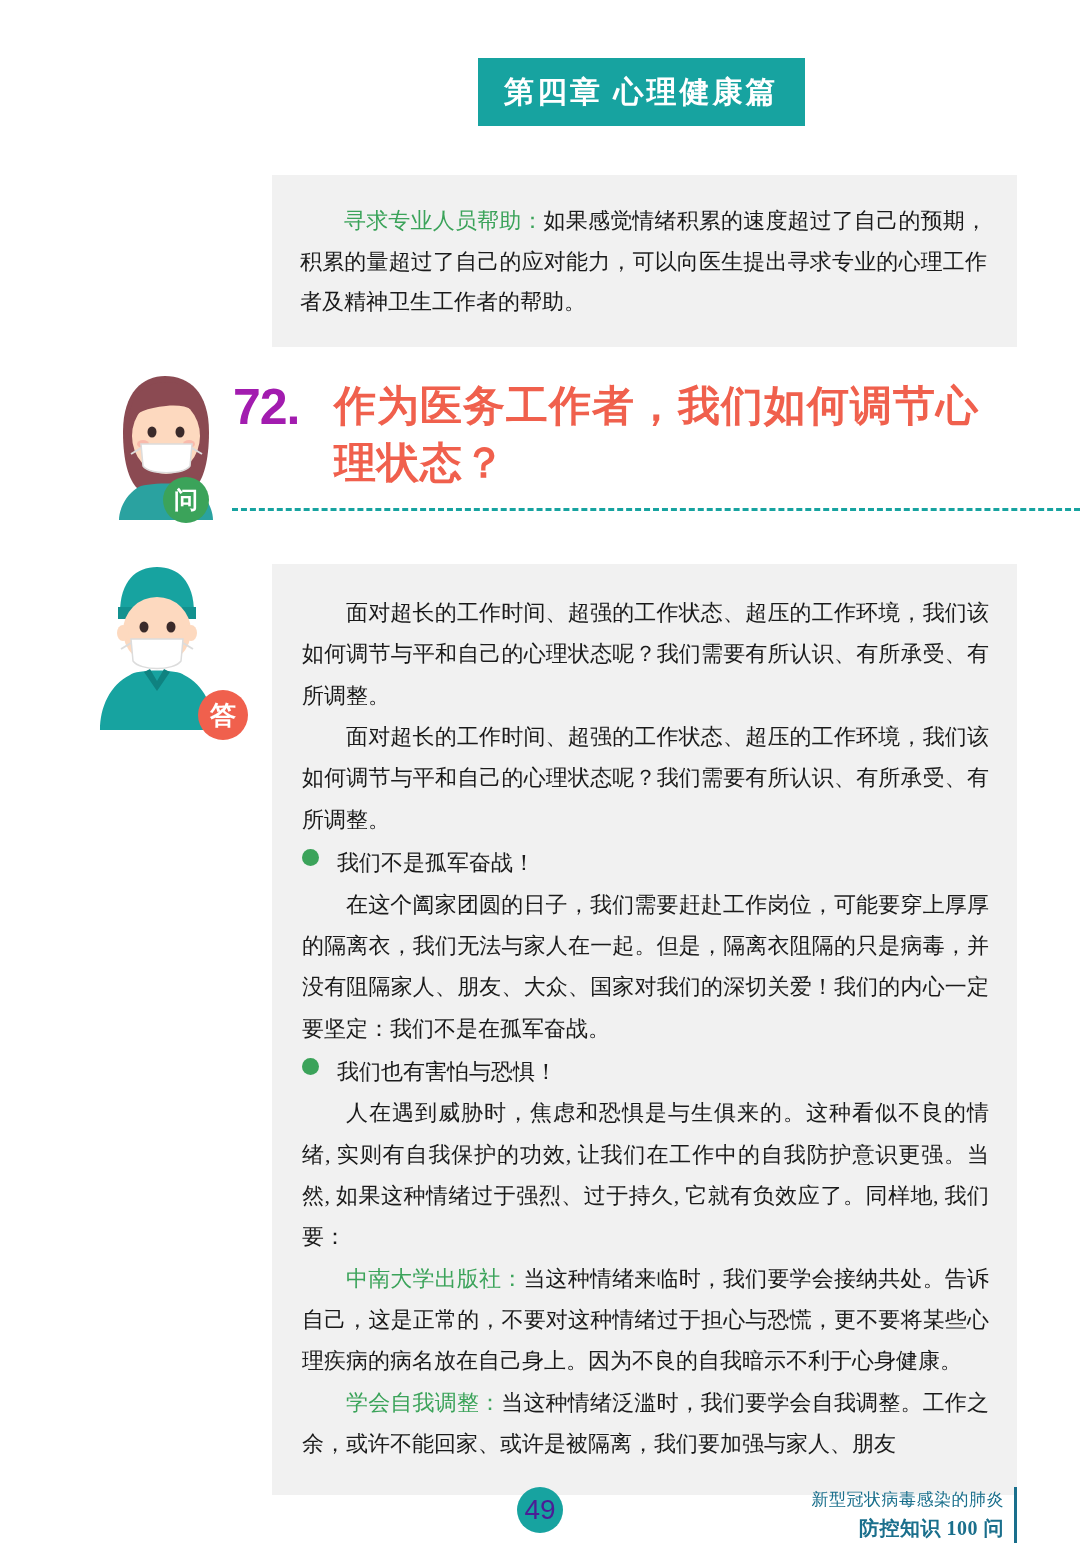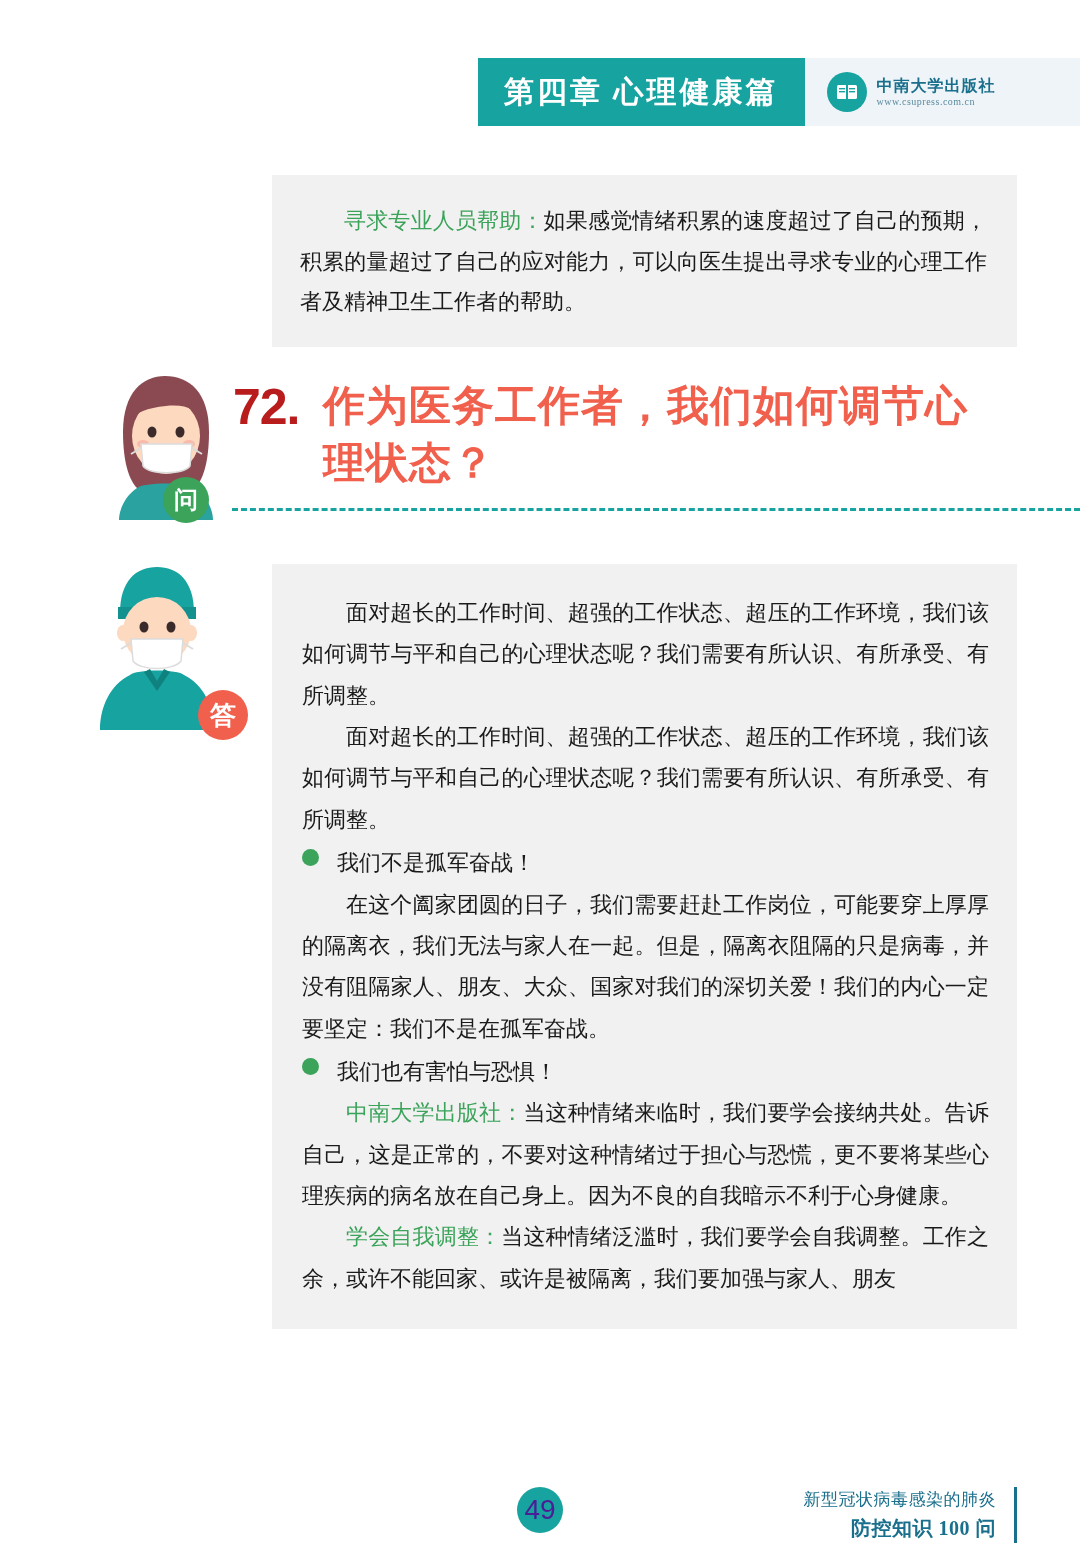"中南大学出版社" div.header-pub { html: <div> <div> <svg> <rect></rect> <rect></rect> <rect></rect> <rect></rect> <rect></rect> <rect></rect> </svg> </div> <div> <div>中南大学出版社</div> <div>www.csupress.com.cn</div> </div> </div> -> none }
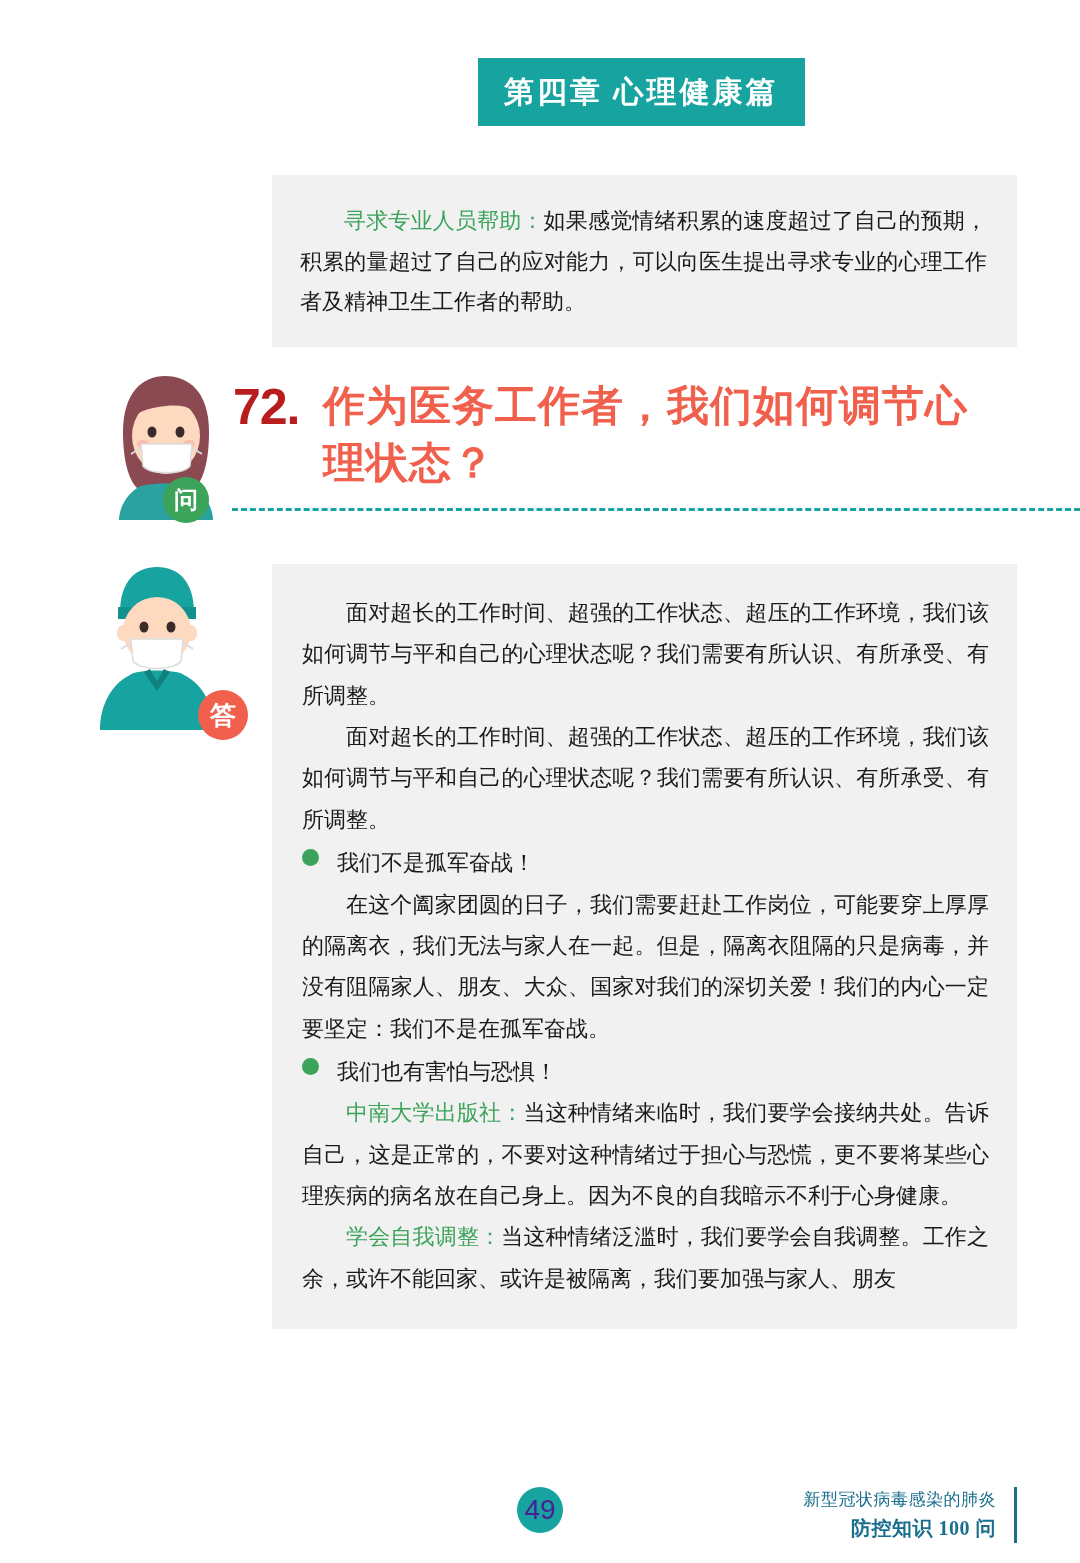"72." .q-number { color: #b91c1c -> #a21caf }
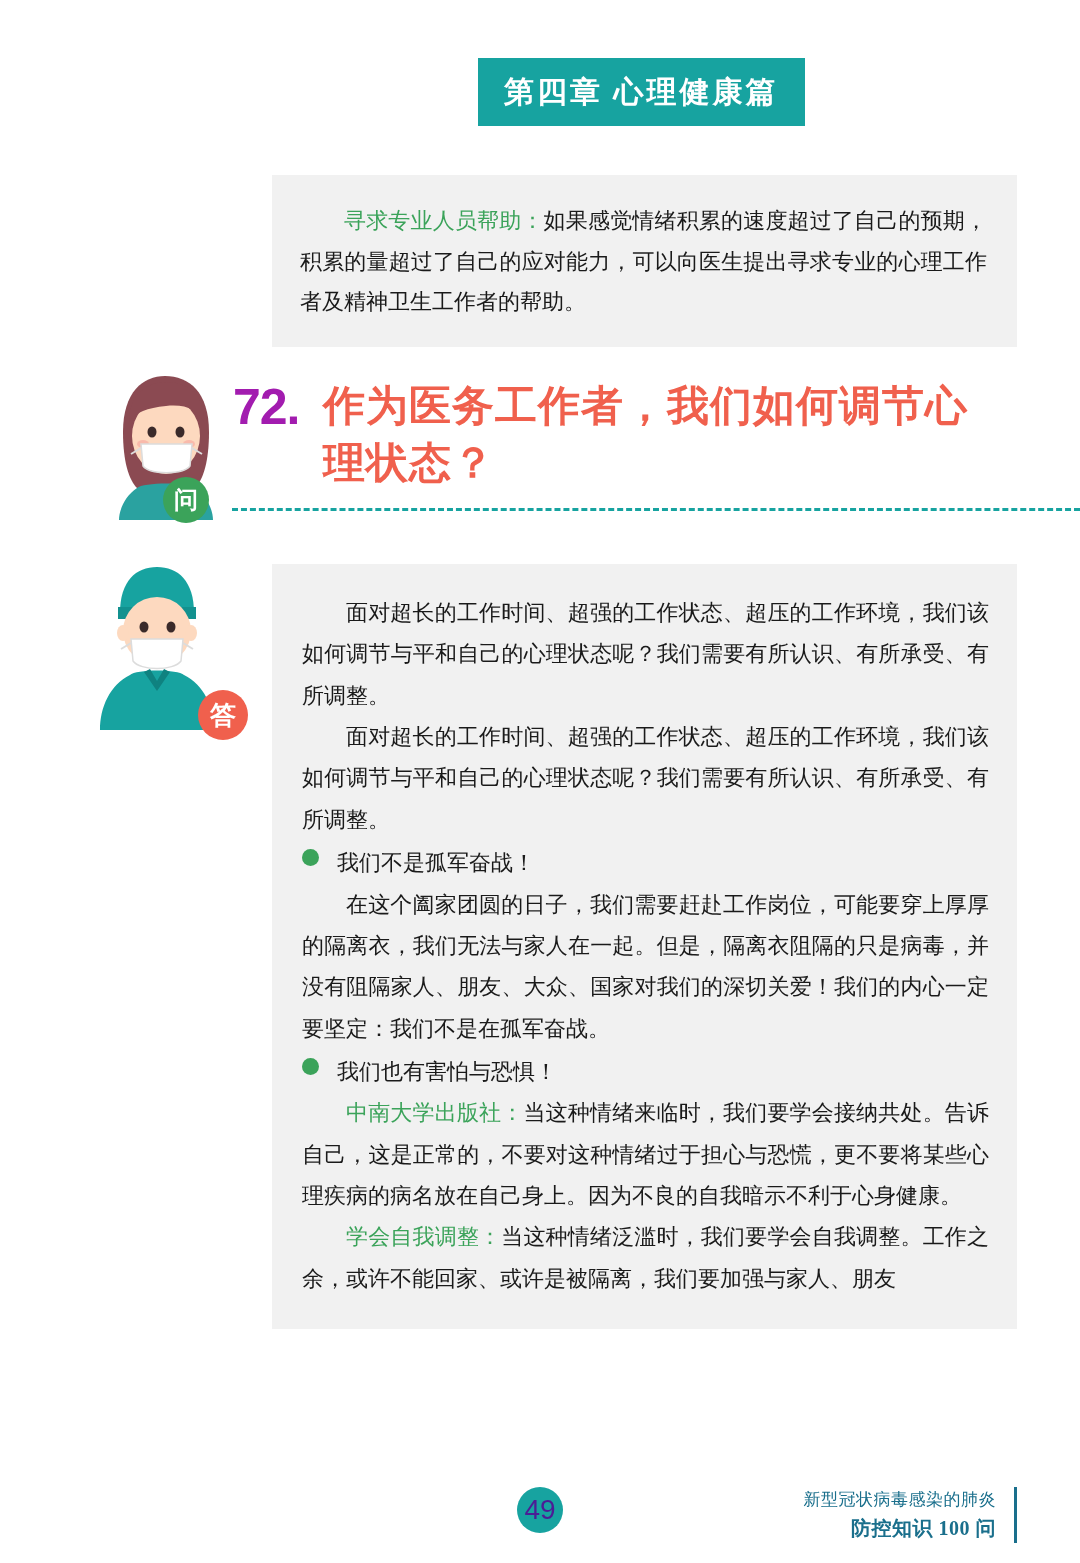"作为医务工作者，我们如何调节心理状态？" .q-title { left: 323px -> 334px }
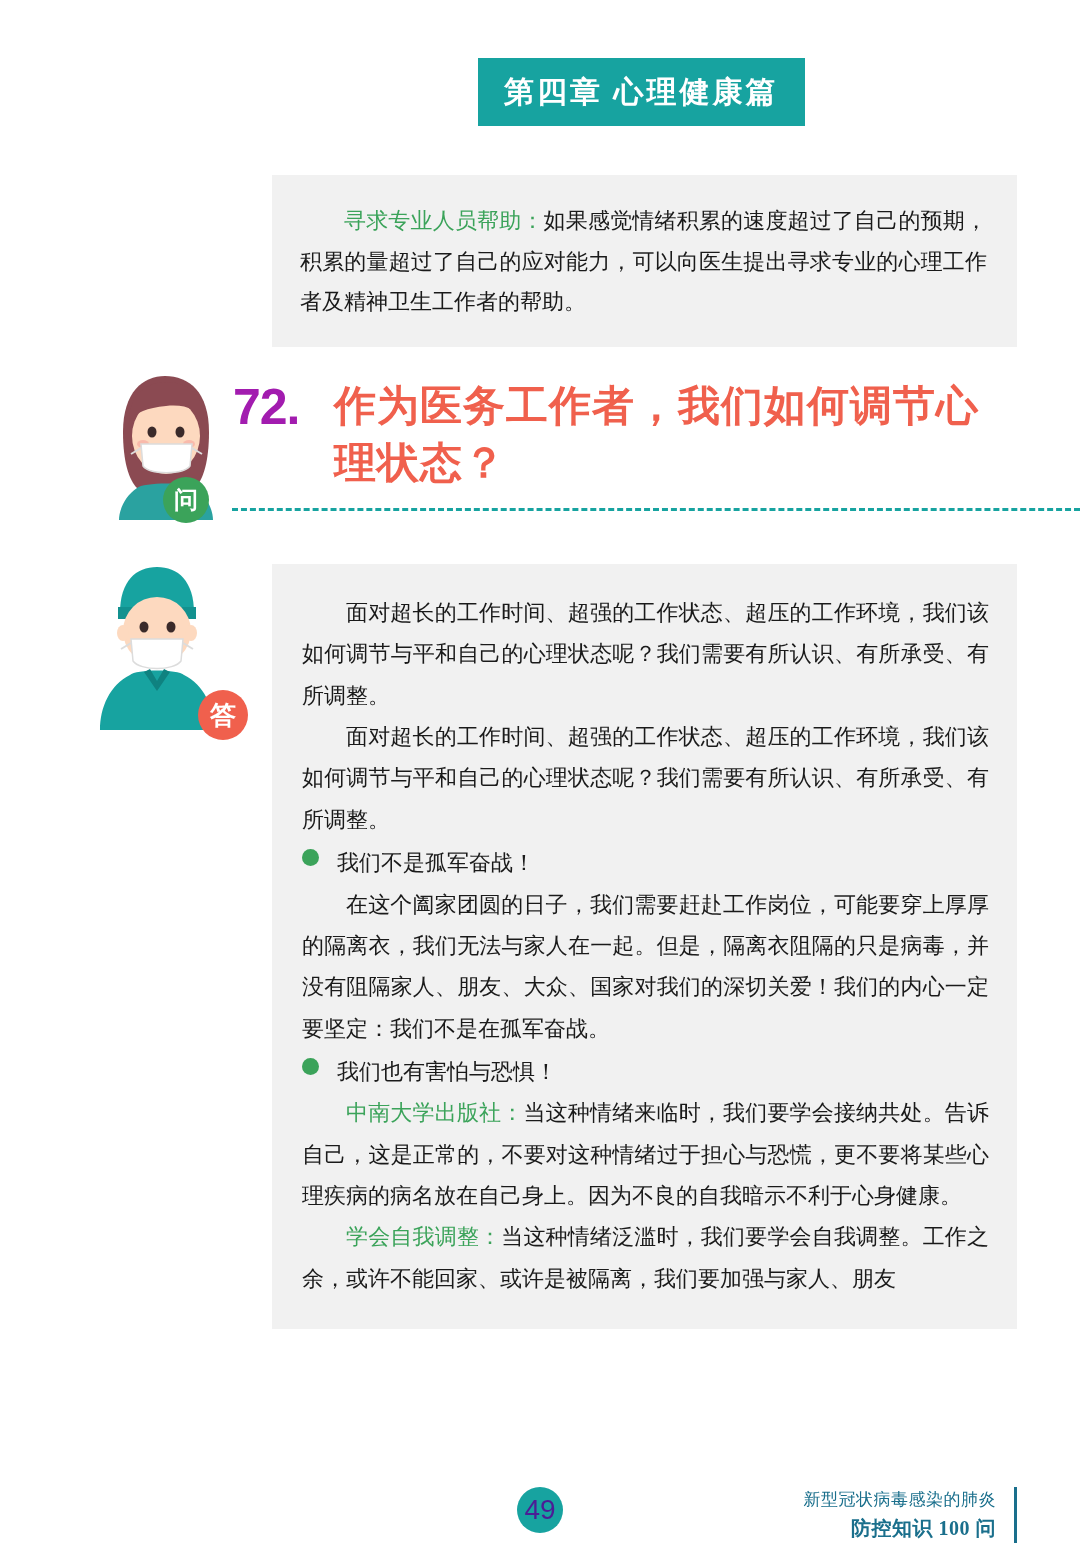"人在遇到威胁时，焦虑和恐惧是与生俱来的。这种看似不良的情绪," p.a-para { html: none -> <p>人在遇到威胁时，焦虑和恐惧是与生俱来的。这种看似不良的情绪, 实则有自我保护的功效, 让我们在工作中的自我防护意识更强。当然, 如果这种情绪过于强烈、过于持久, 它就有负效应了。同样地, 我们要：</p> }
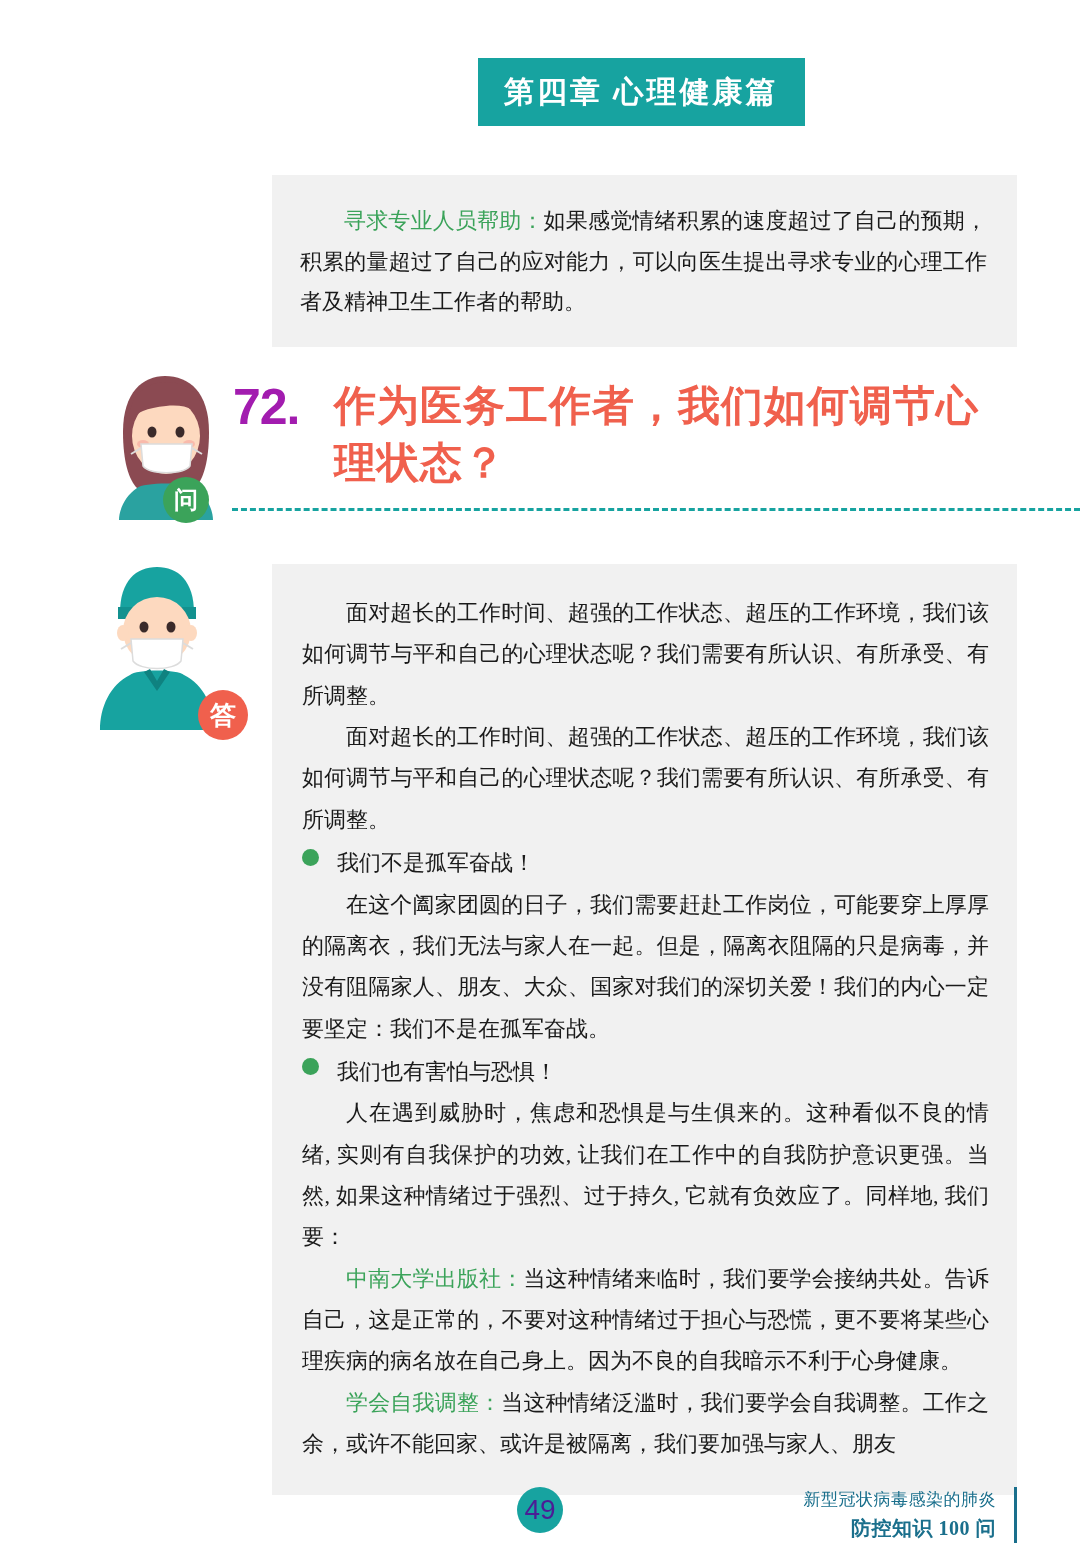"新型冠状病毒感染的肺炎" .footer-right { padding-right: 18px -> 10px }
